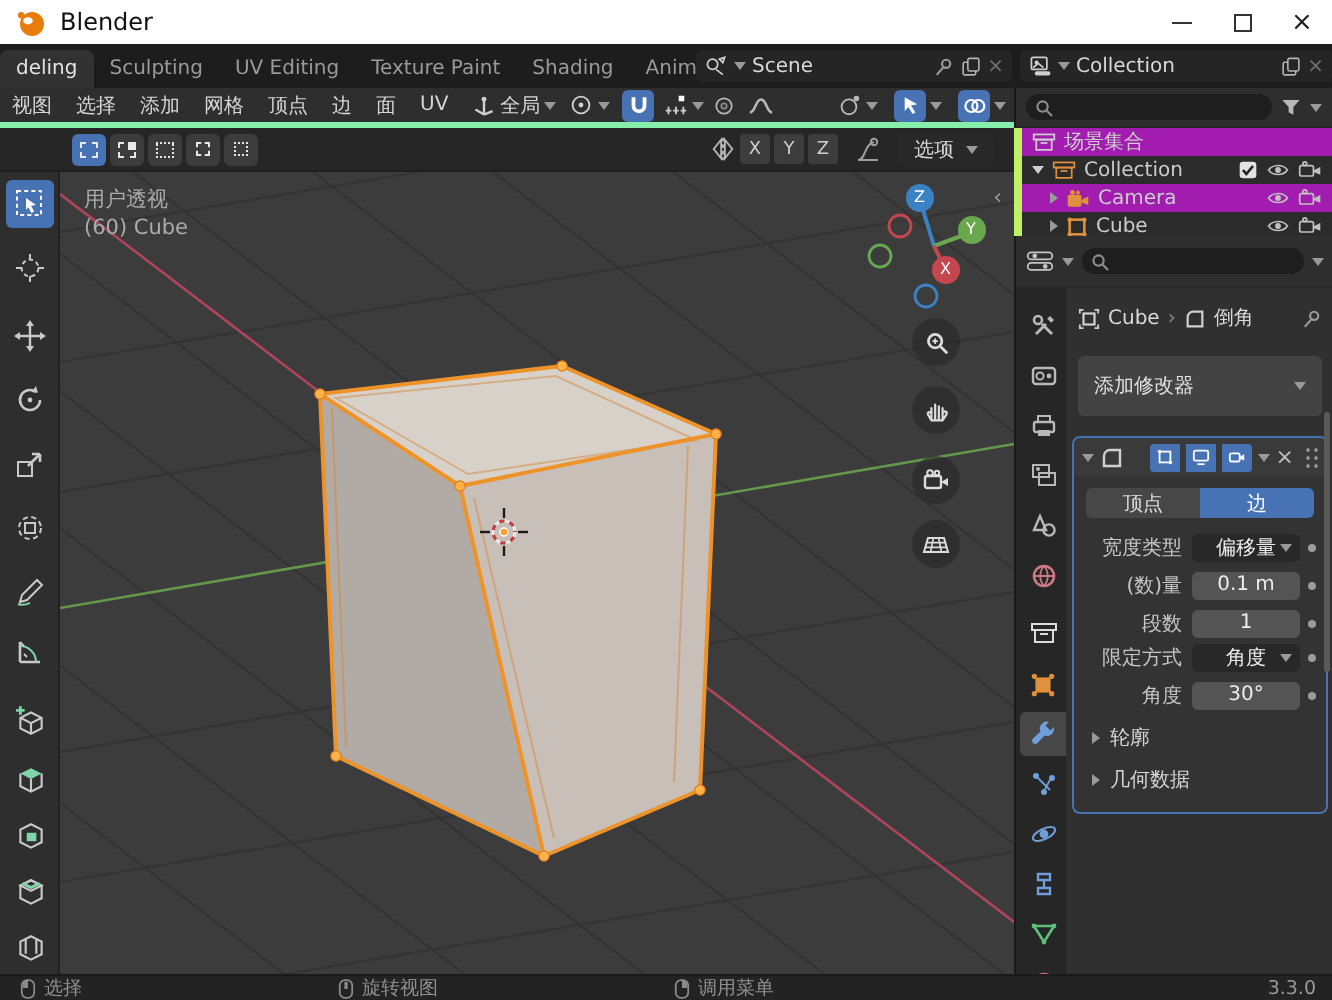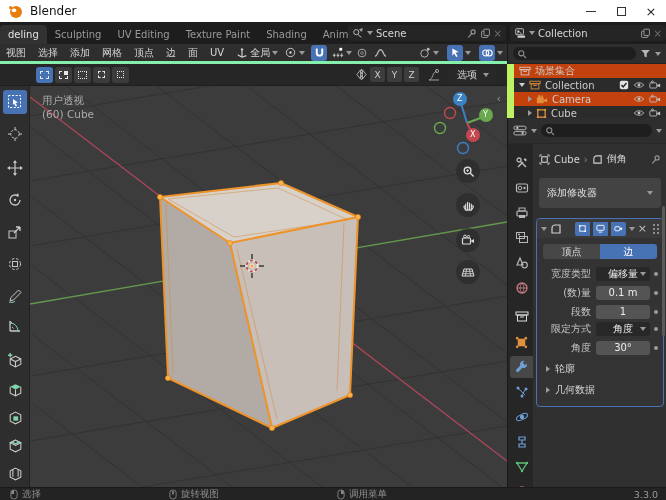"场景集合" .outl { background: #c2410c -> #a21caf; border-left: 7px solid #bef264 -> 4px solid #bef264 }
